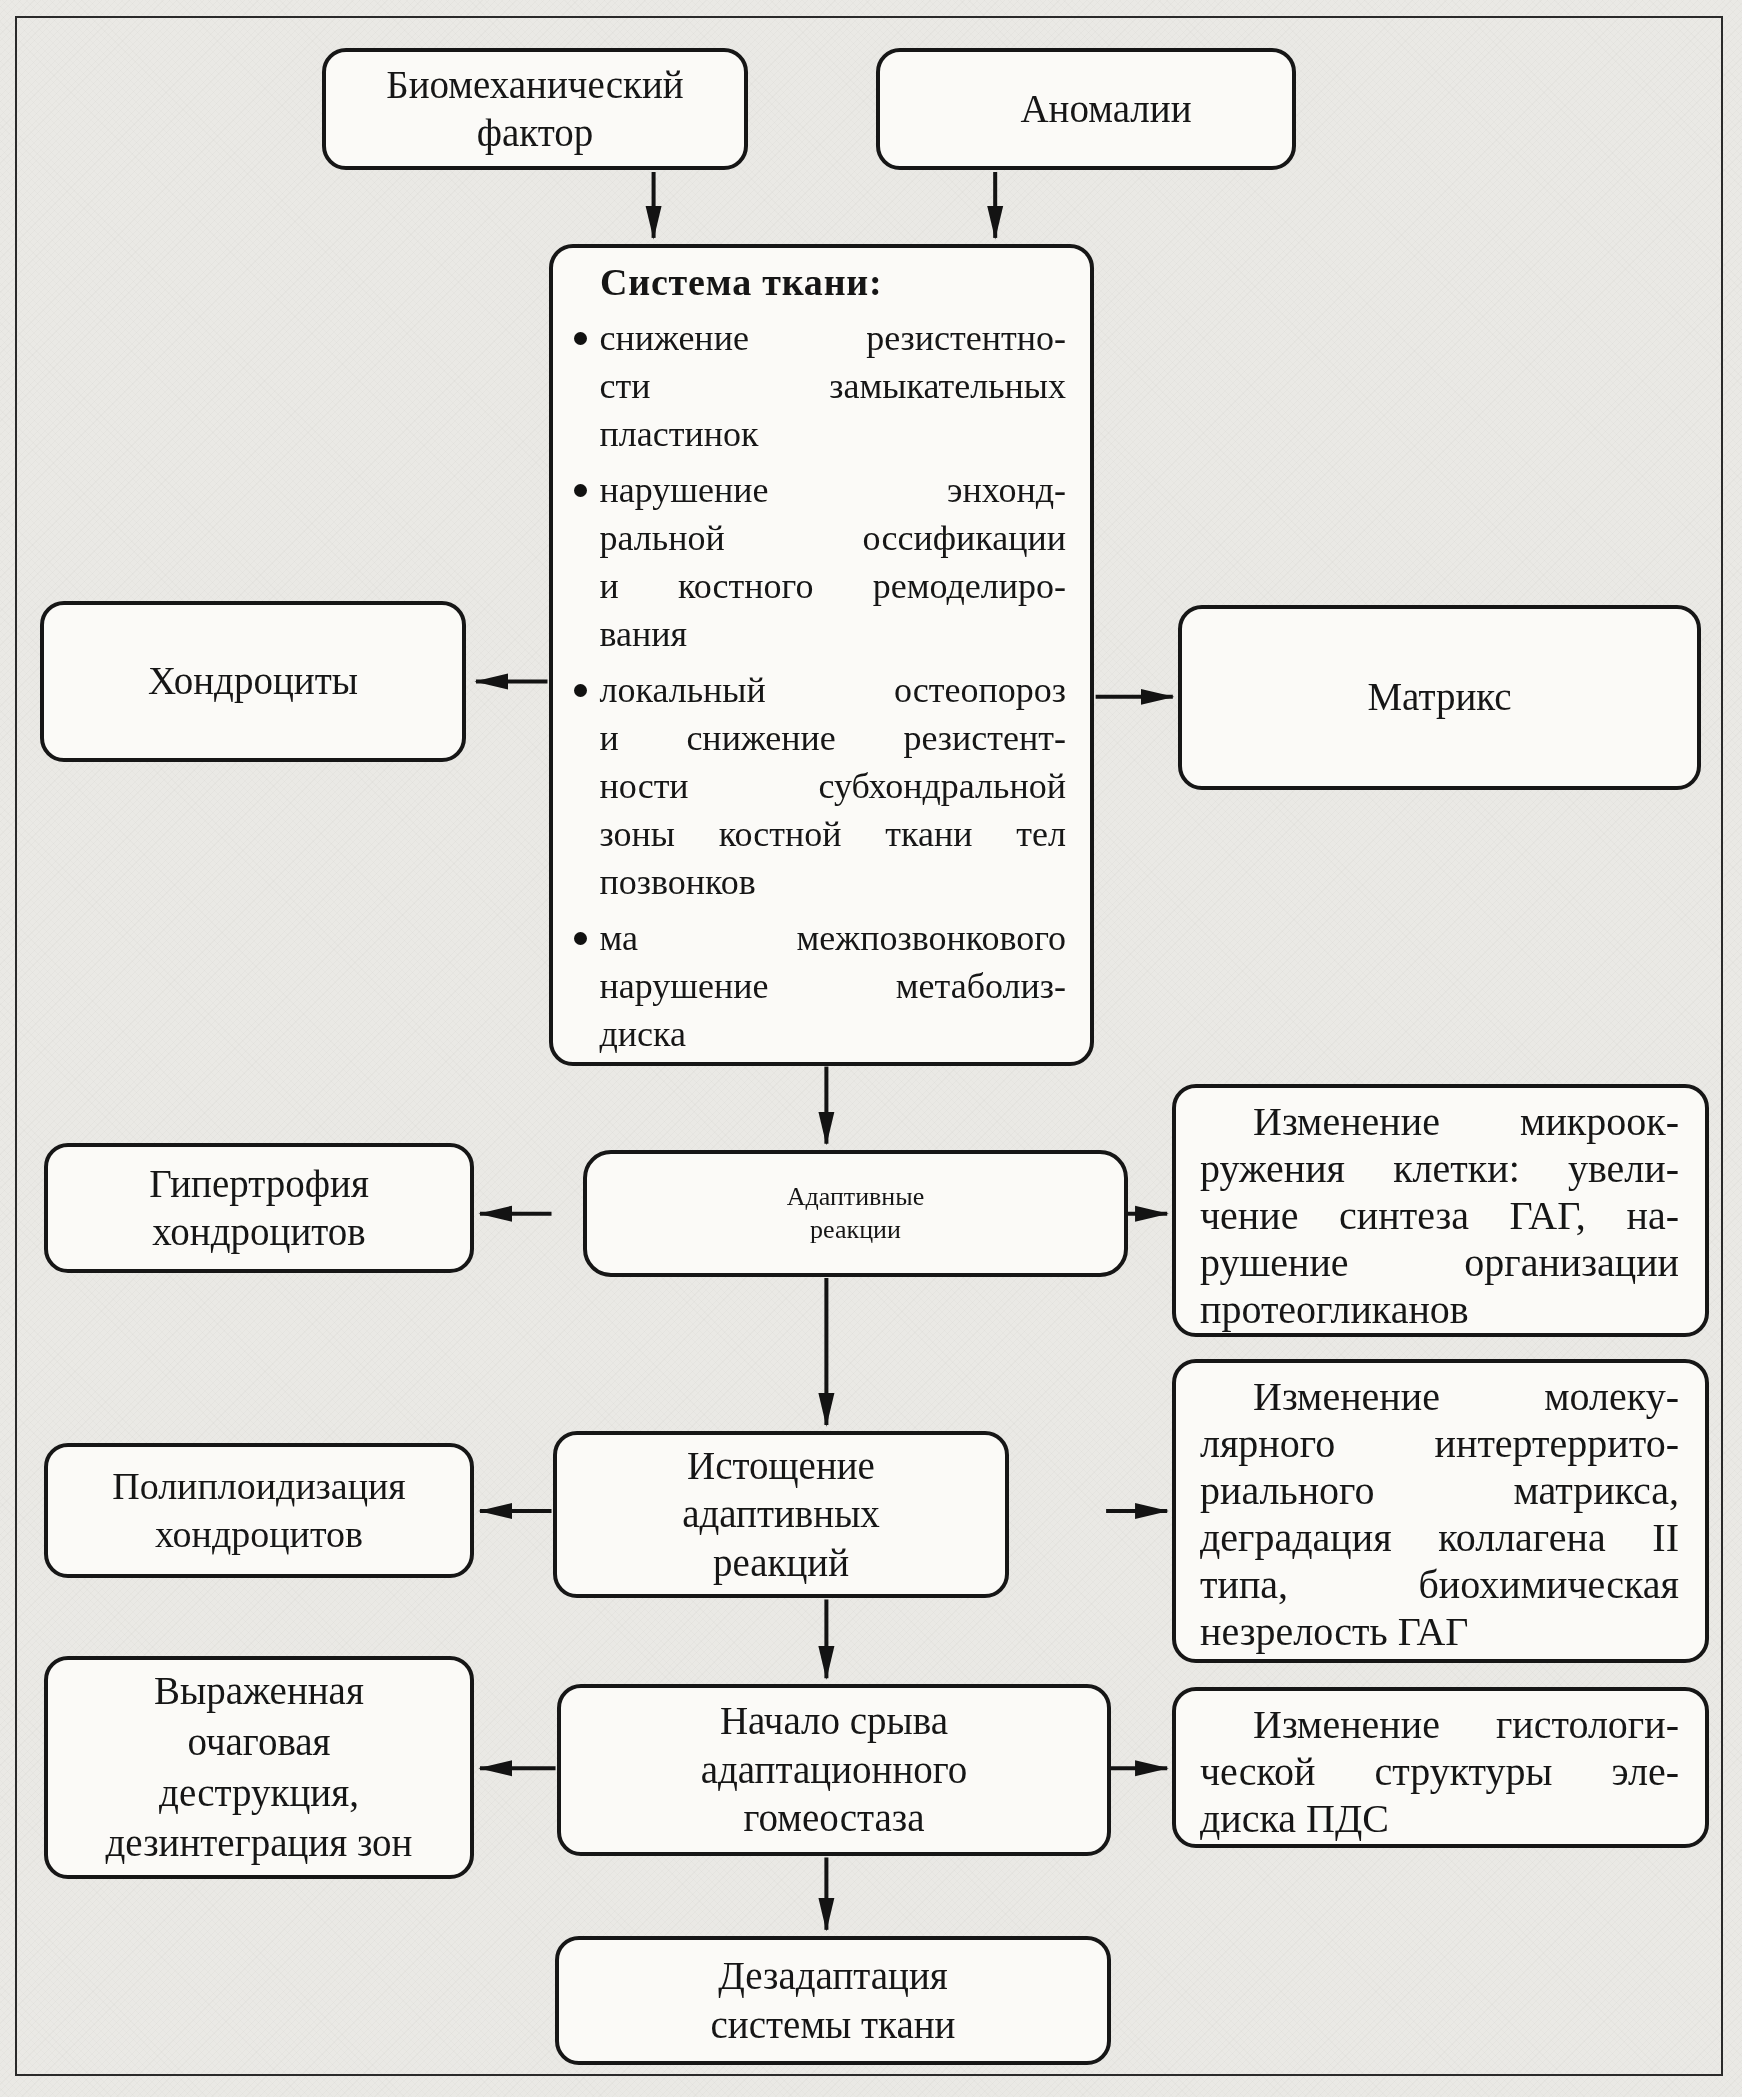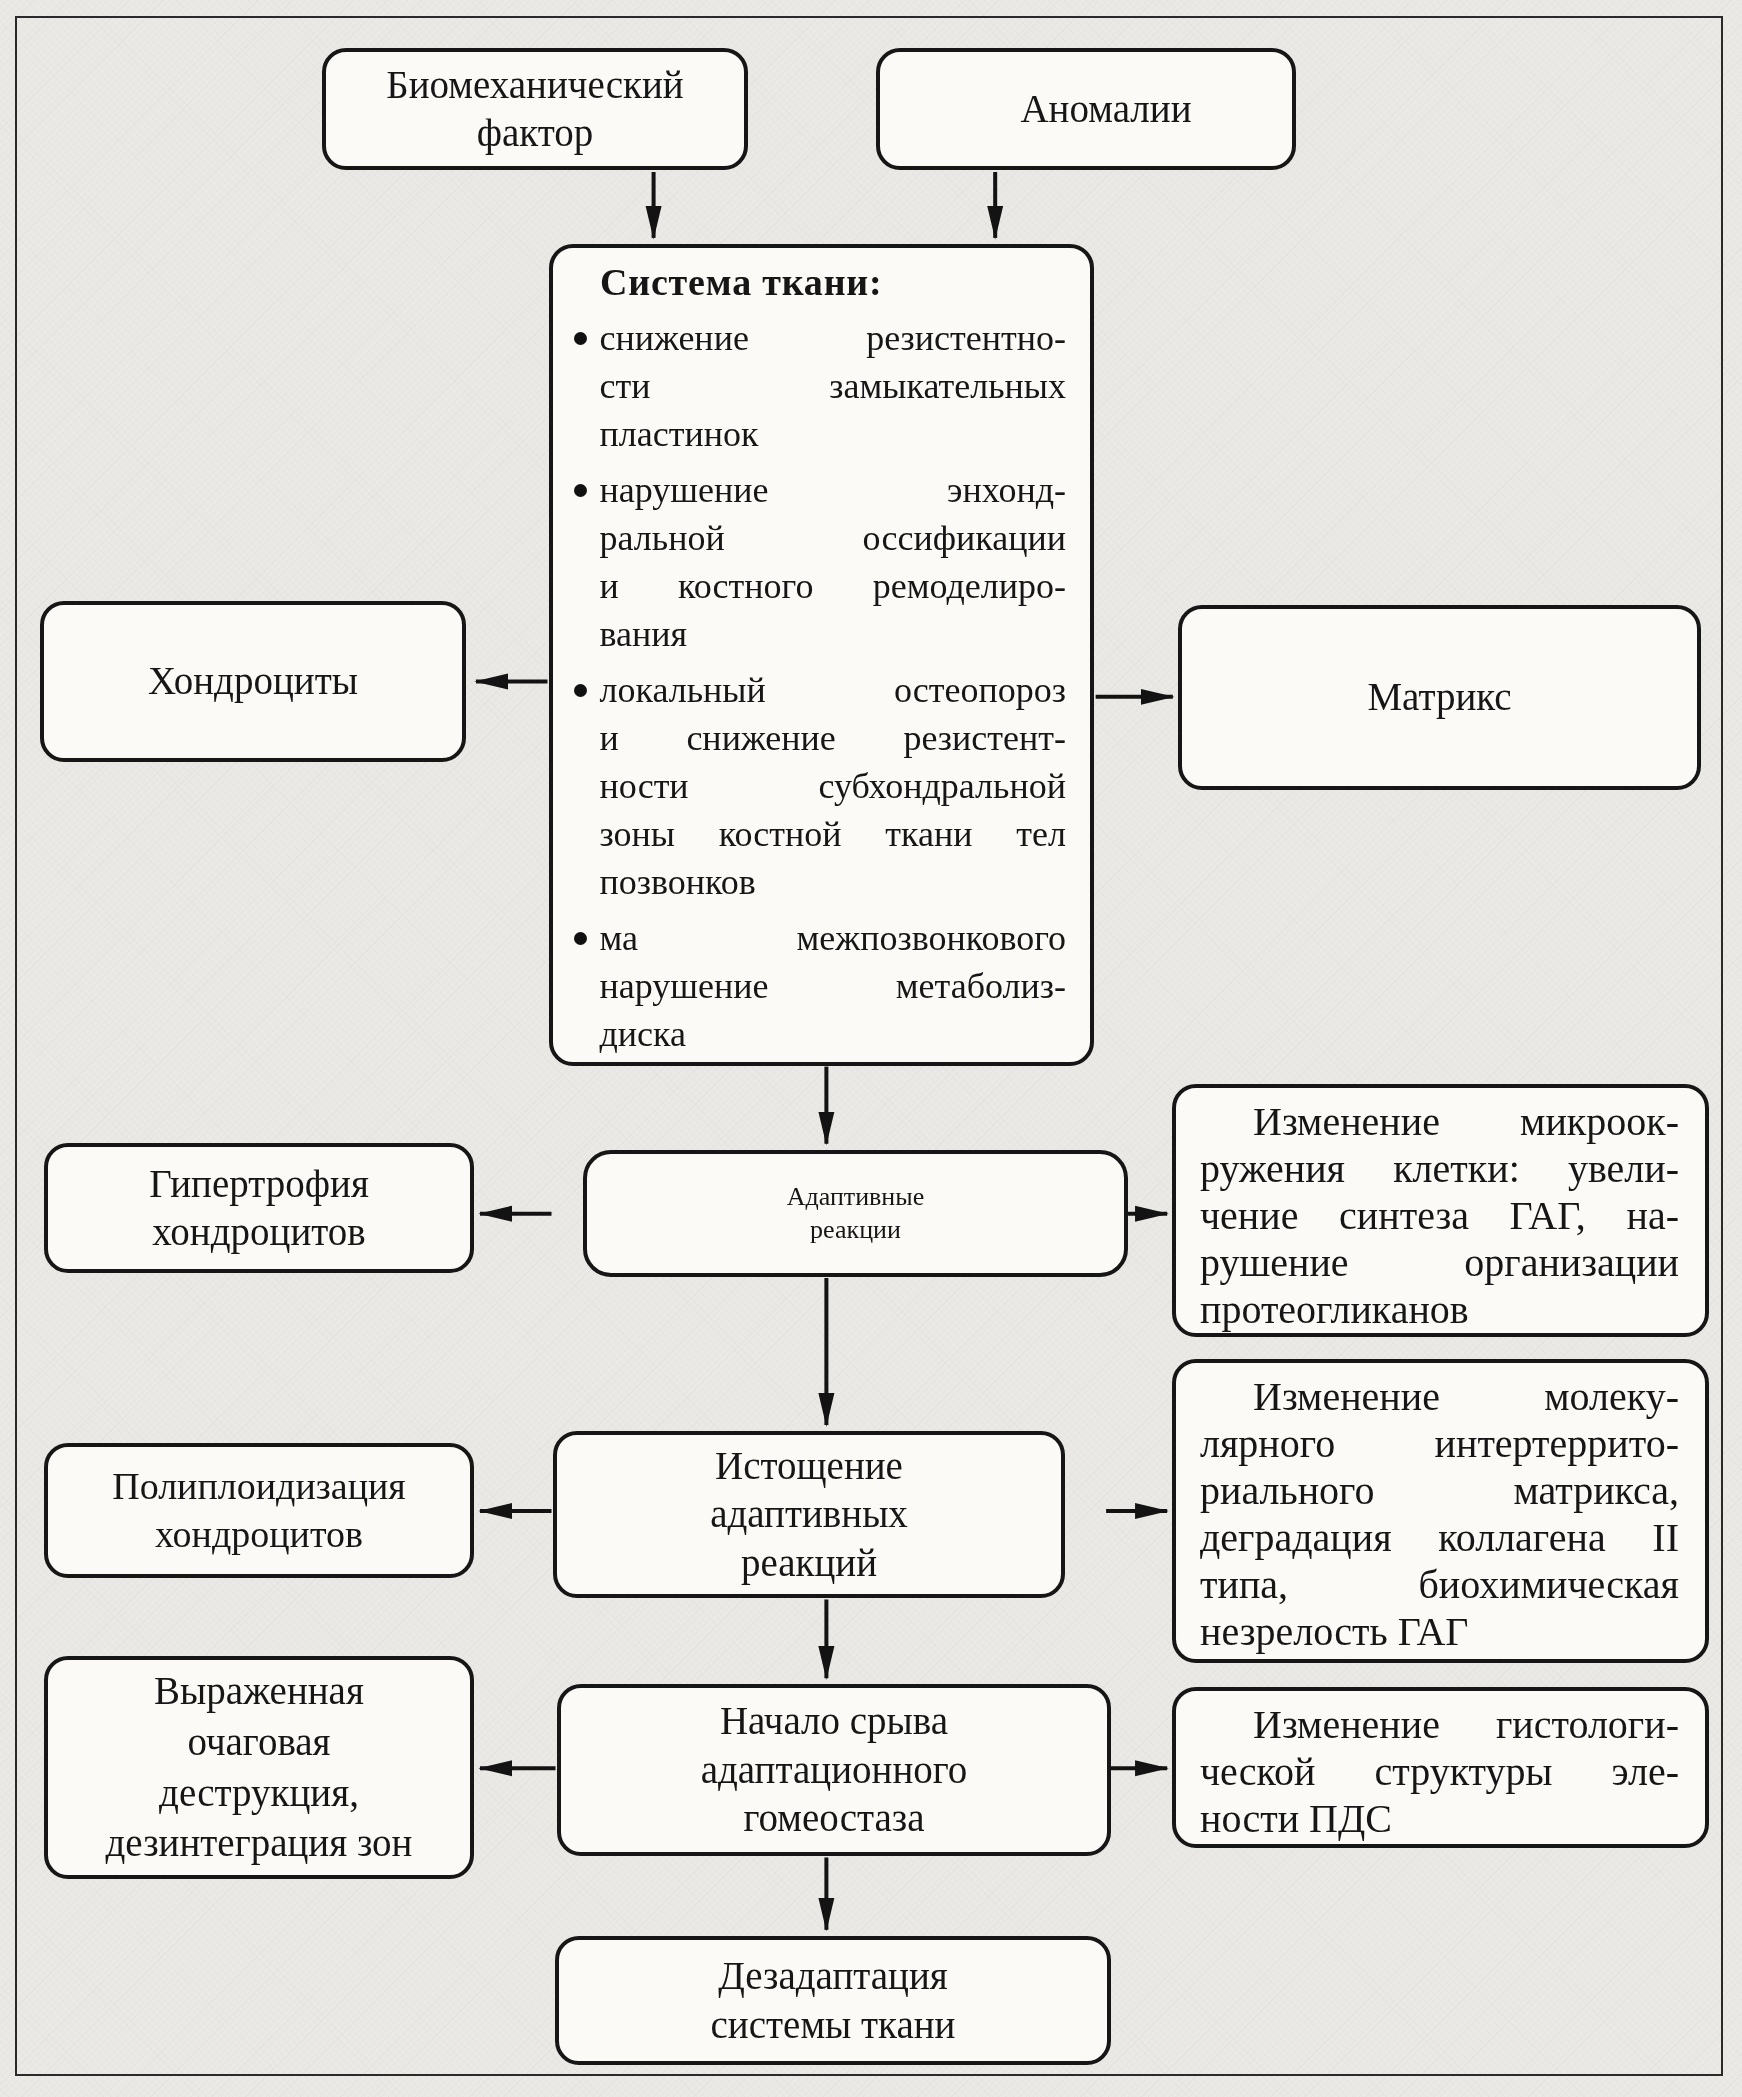"Истощение" div.bx { width: 512px -> 456px }
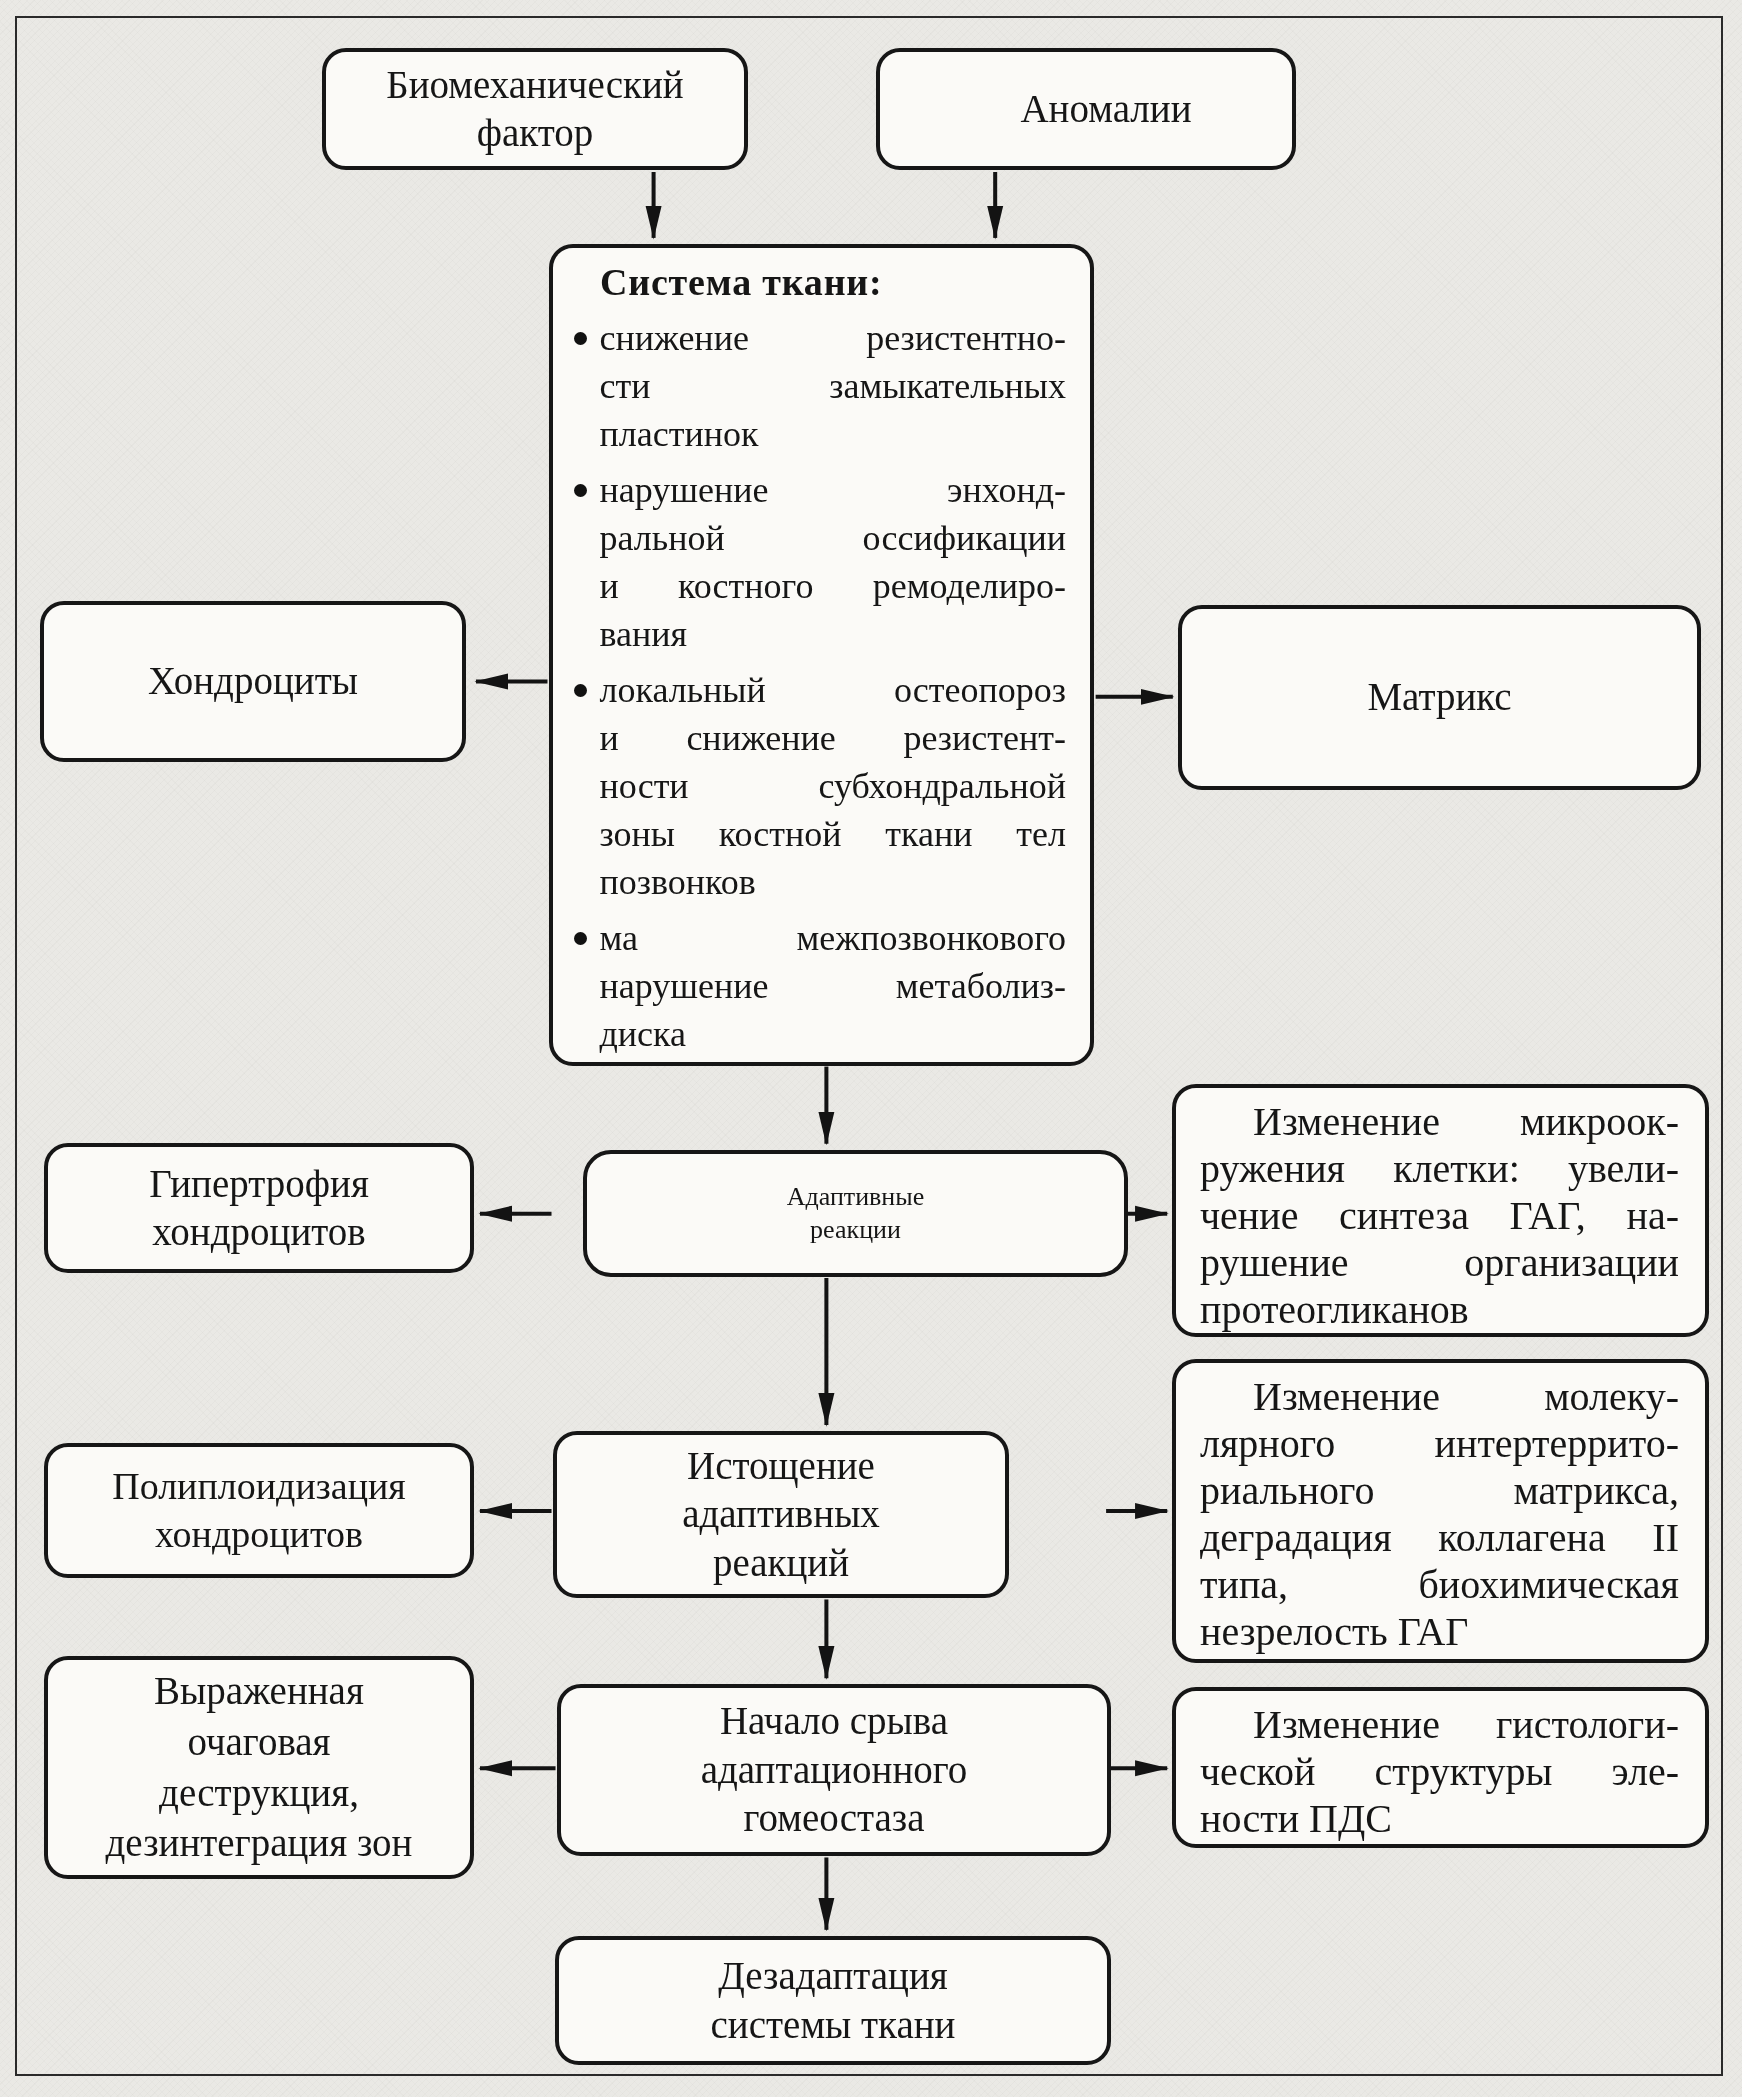"ности ПДС" div.ln { text: ности -> диска }
